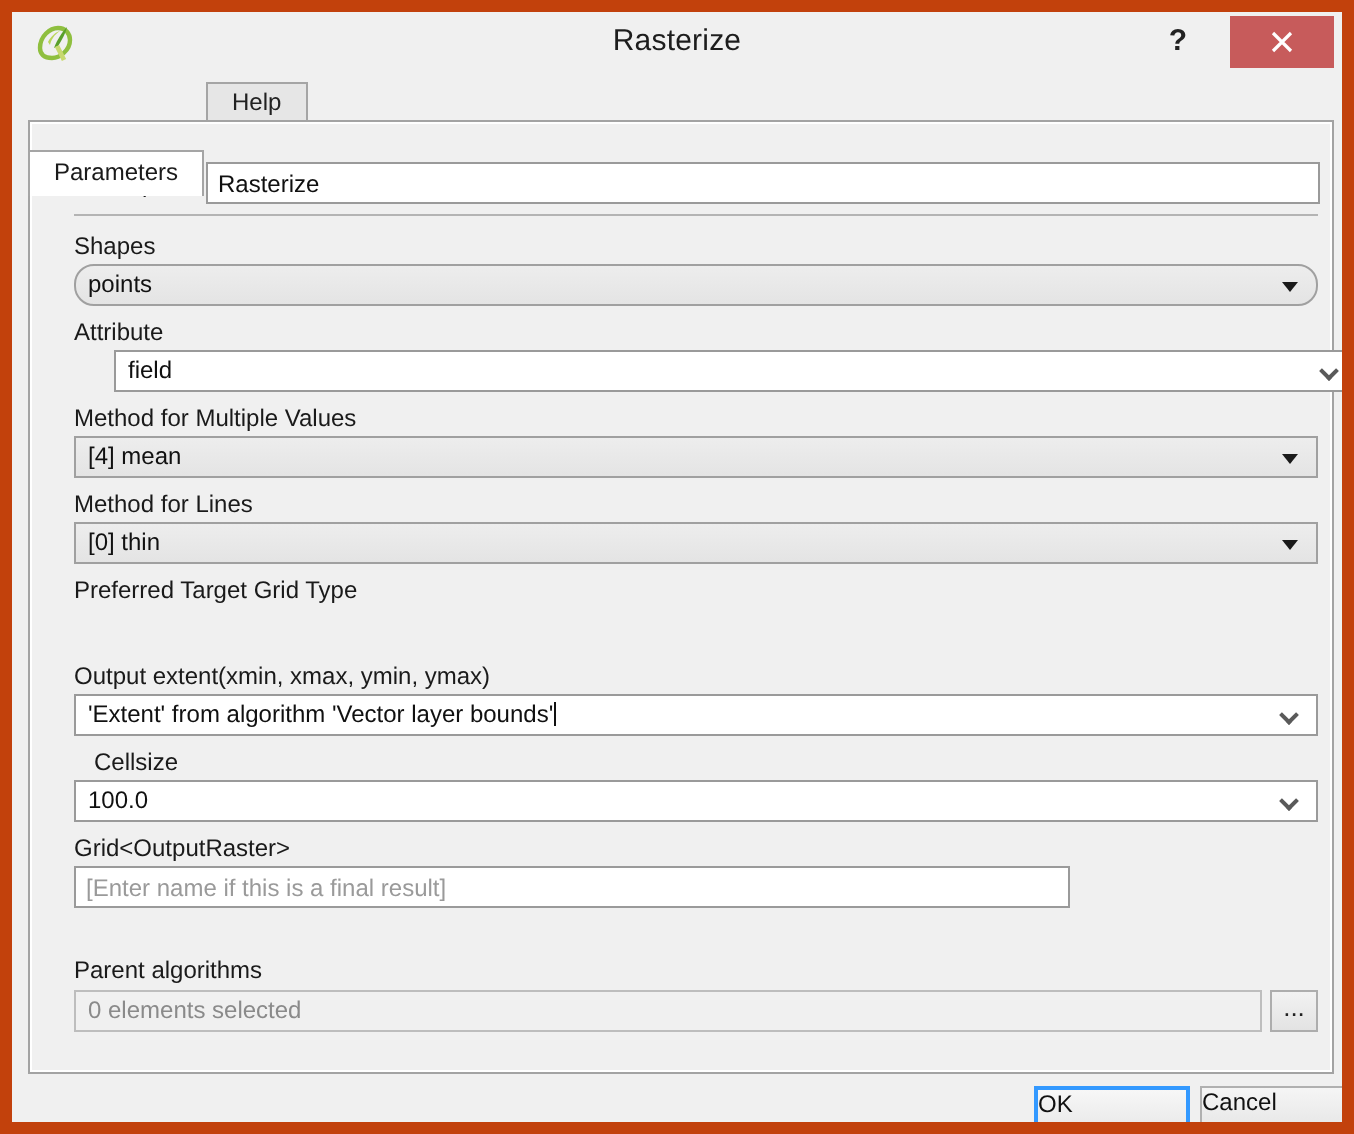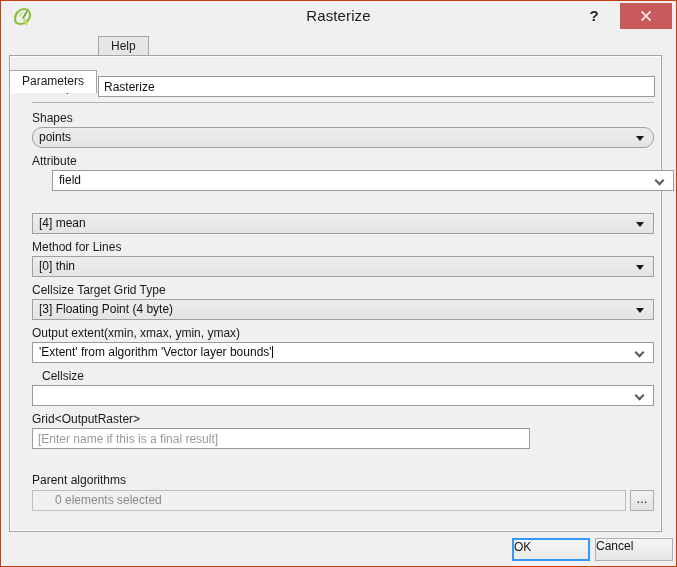"Rasterize" #window { border: 1px solid #c2410c -> 6px solid #c2410c }
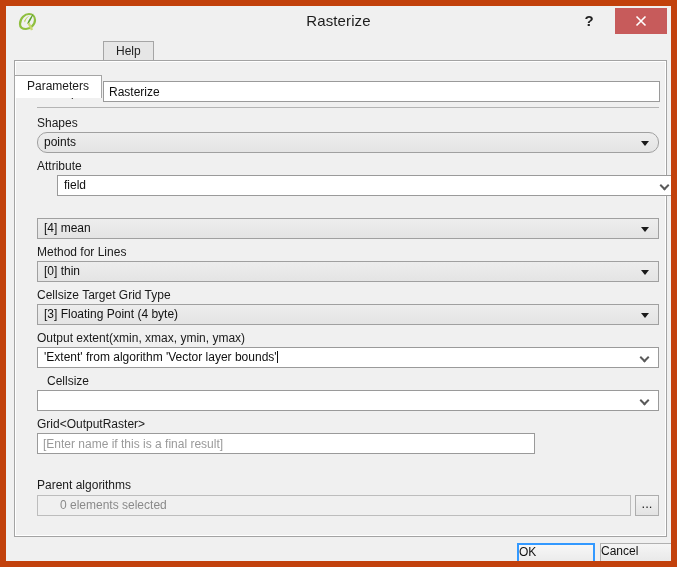"Method for Multiple Values" div.fieldlabel { html: none -> <div>Method for Multiple Values</div> }
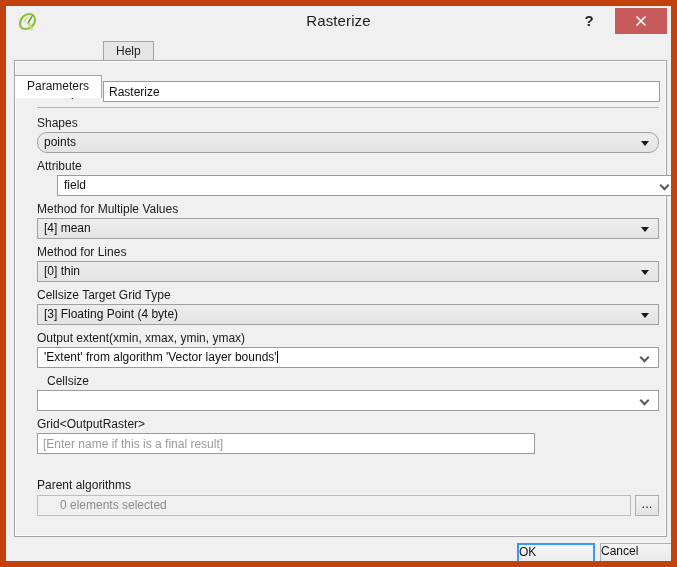"Cellsize Target Grid Type" div.fieldlabel { text: Cellsize -> Preferred }
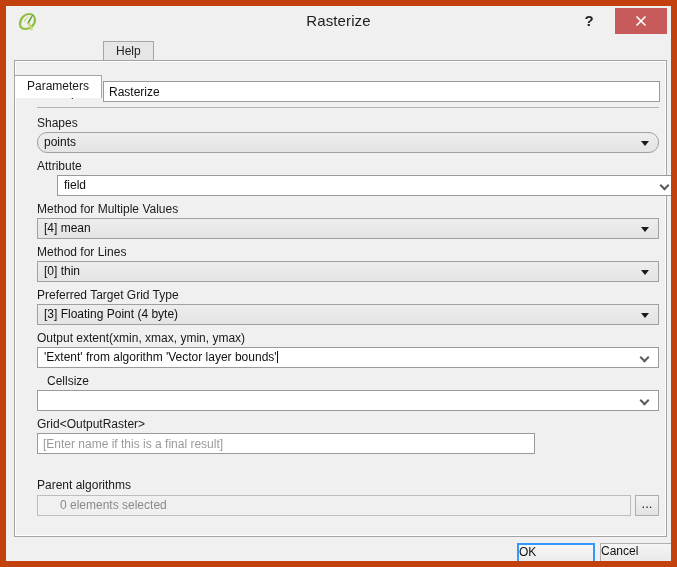"[3] Floating Point (4 byte)" div.combo { html: <div> <span>[3] Floating Point (4 byte)</span> <span></span> </div> -> none }
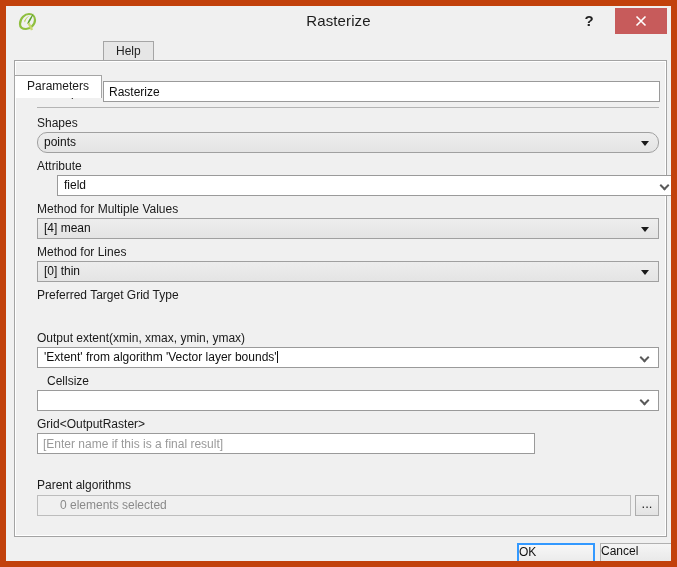"100.0" span.ctext { html: none -> <span>100.0</span> }
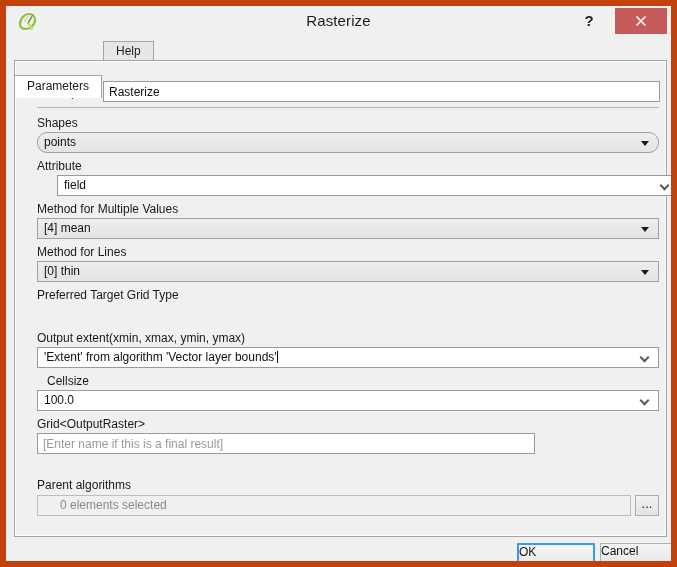"0 elements selected" .dinput { padding-left: 22px -> 6px }
